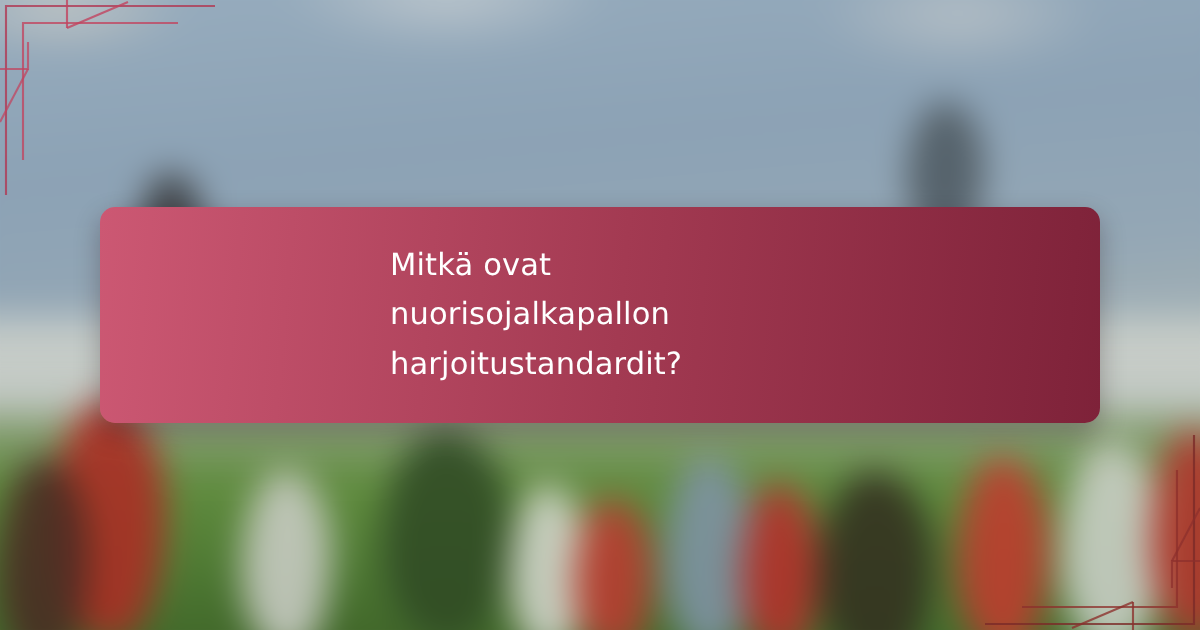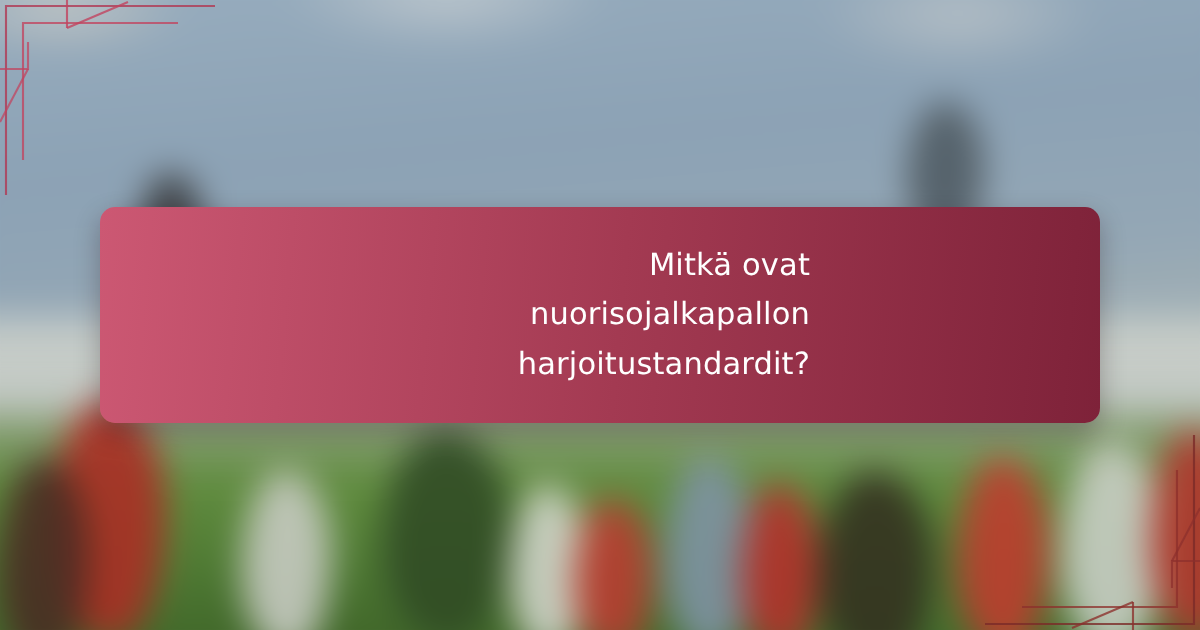"Mitkä ovat nuorisojalkapallon" .card-title { text-align: right -> left }
